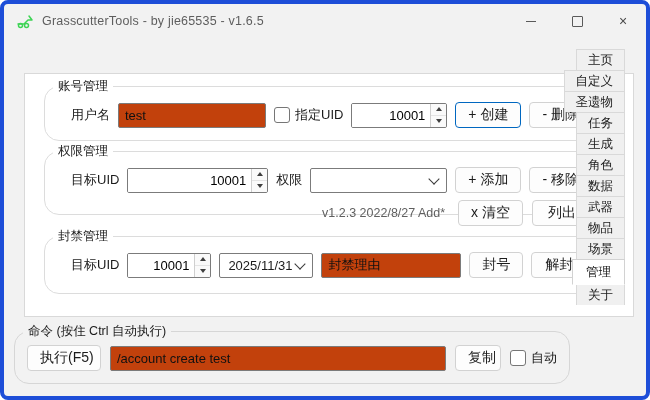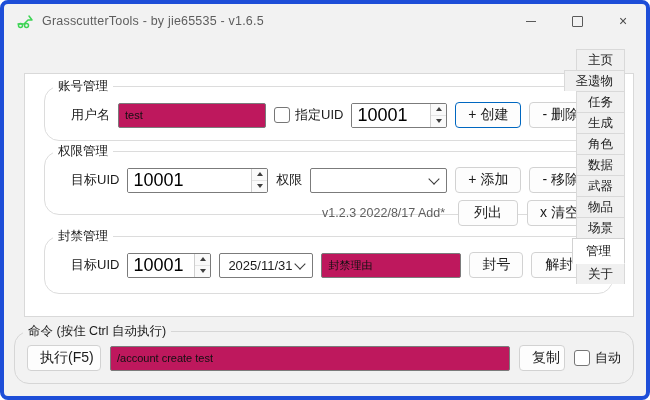"自定义" div.tab { html: none -> <div>自定义</div> }
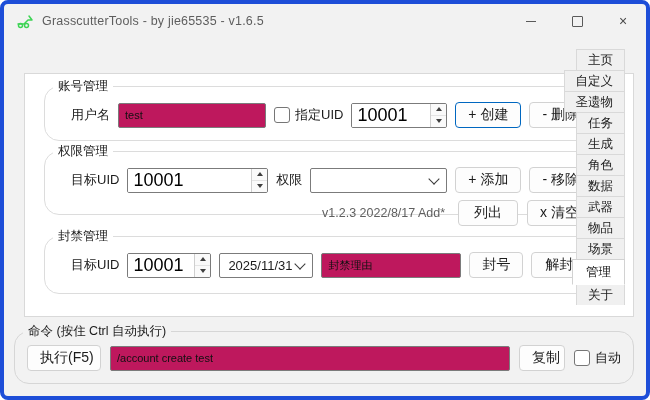"test" .txt { background: #be185d -> #c2410c; font-size: 11px -> 13px }
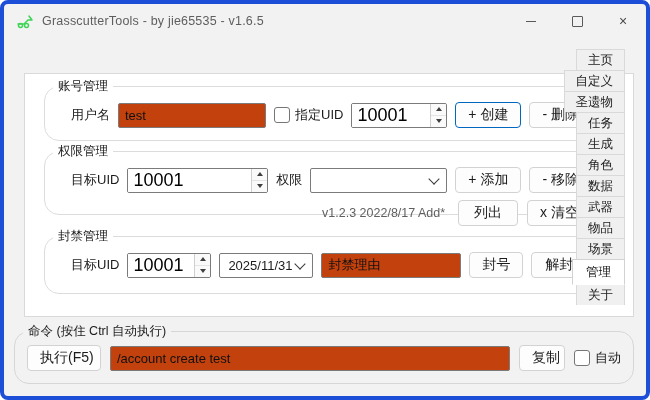"10001" .spin-val { font-size: 18px -> 13px; text-align: none -> right }
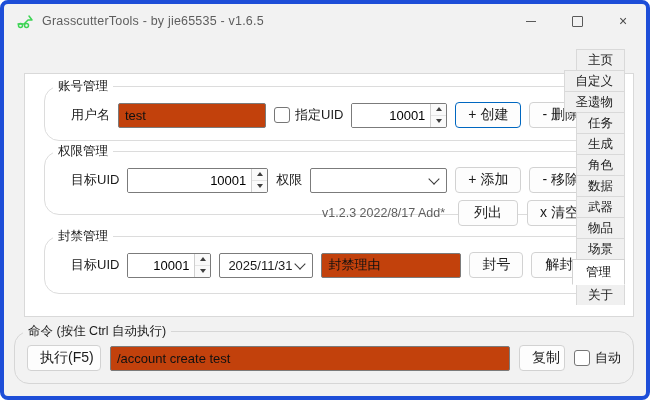"v1.2.3 2022/8/17 Add*" span.note { text: 2022/8/17 -> 2022/8/27 }
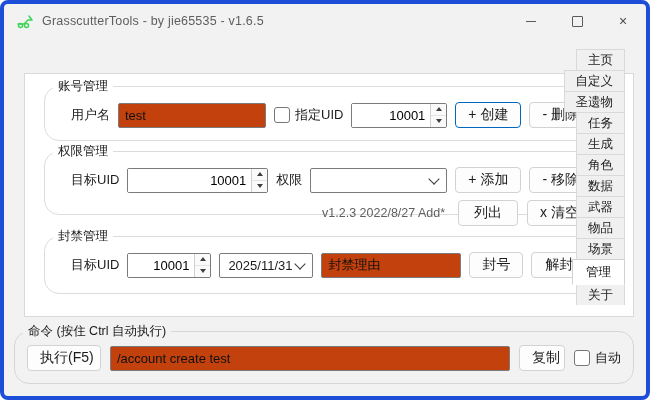"列出" button.btn { order: before "x 清空" -> after "x 清空" }
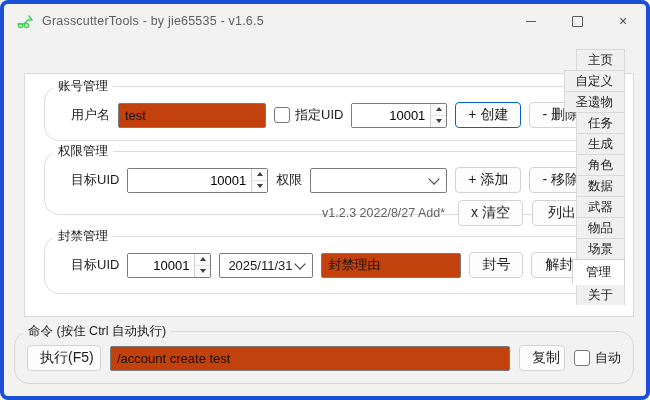"命令 (按住 Ctrl 自动执行)" .cmd { width: 620px -> 556px }
